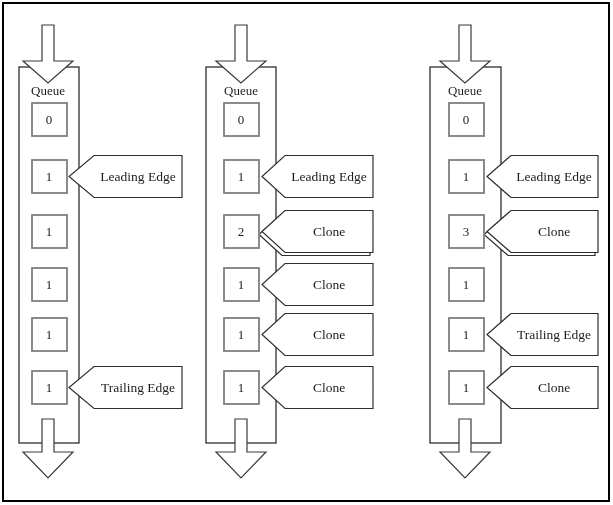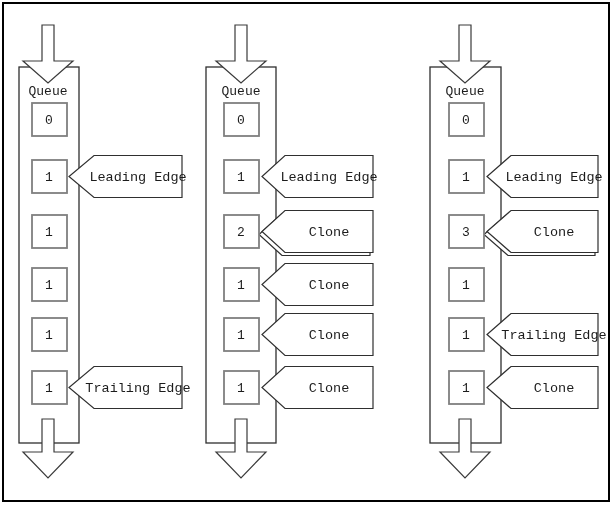"Queue" .canvas { font-family: Liberation Mono, monospace -> Liberation Serif, serif }
